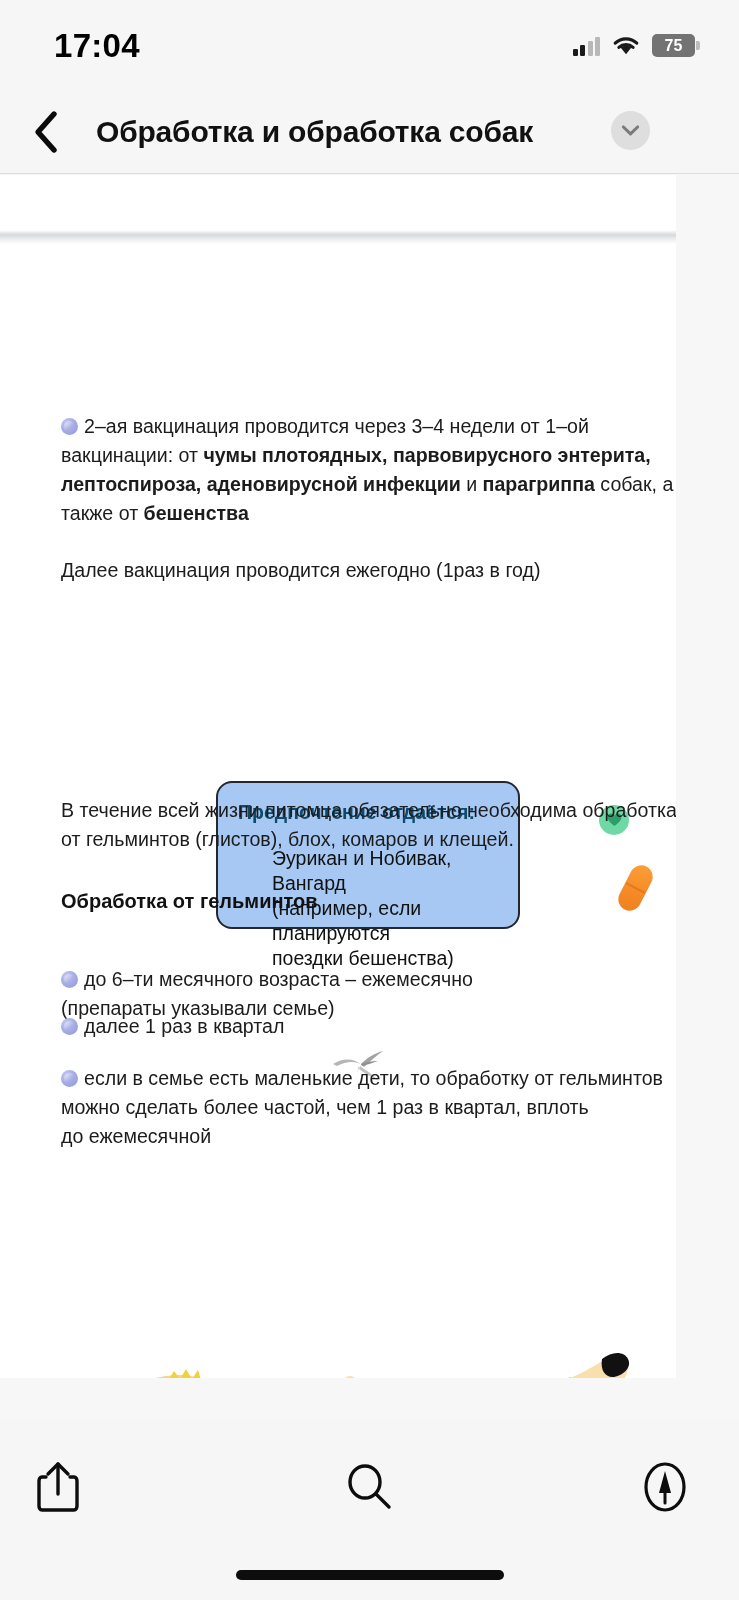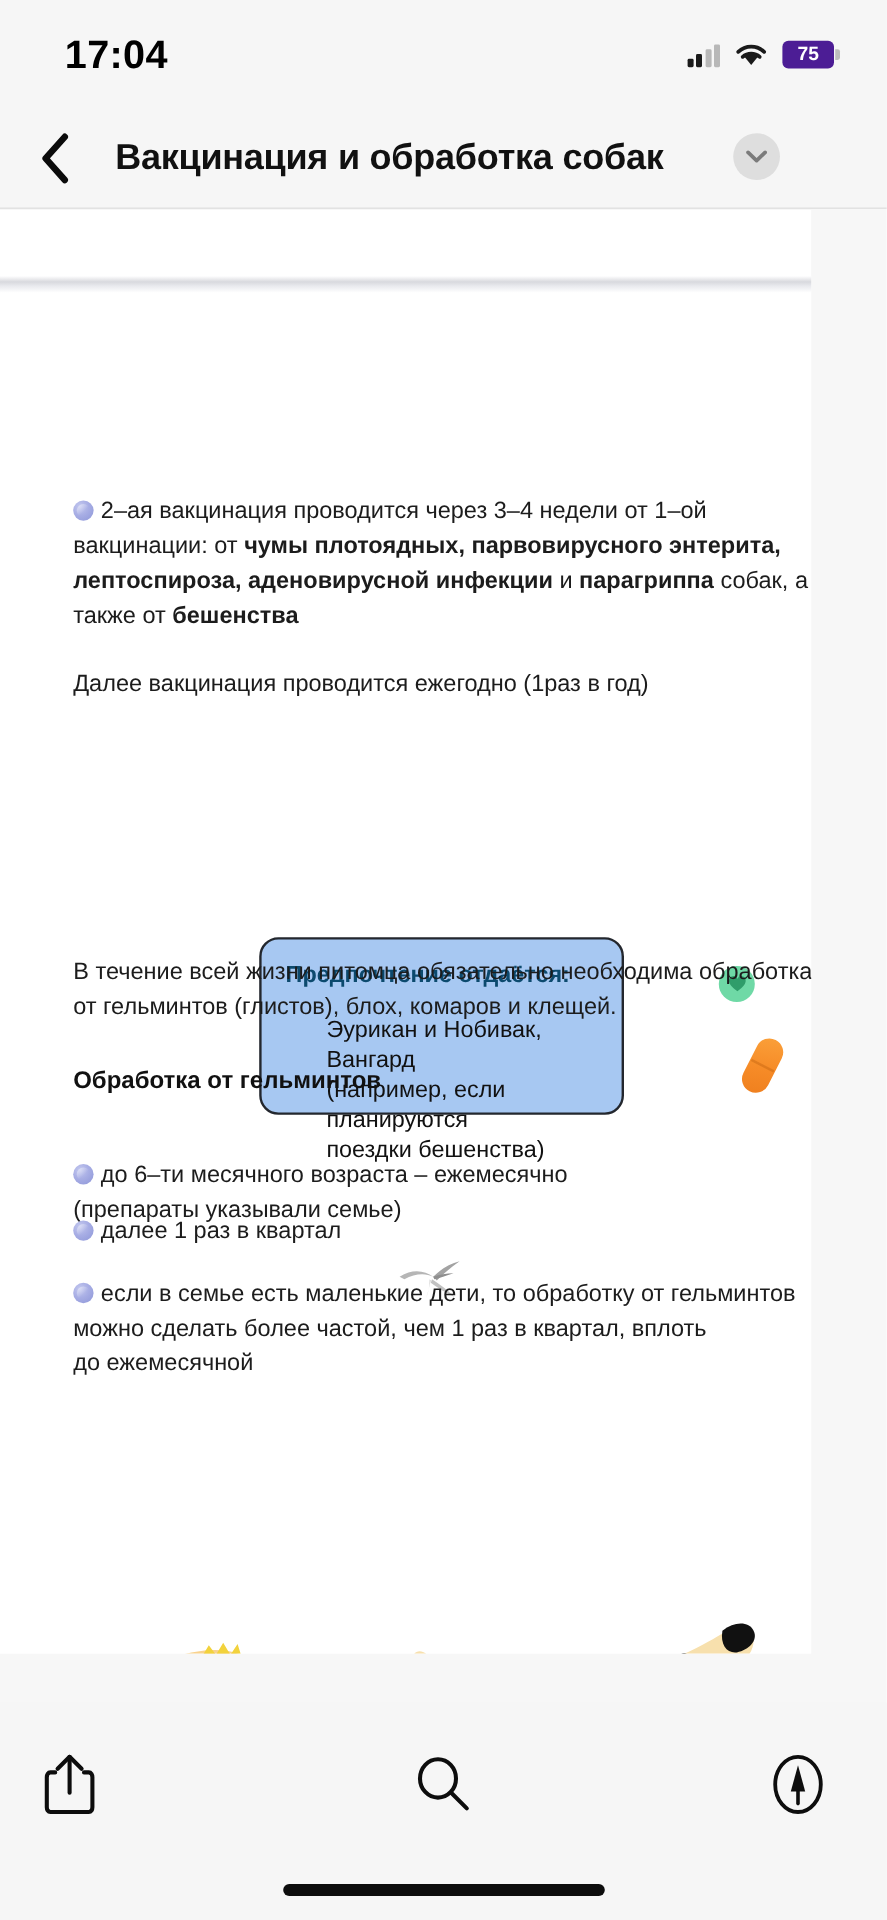"75" .battery { background: #4c1d95 -> #737373 }
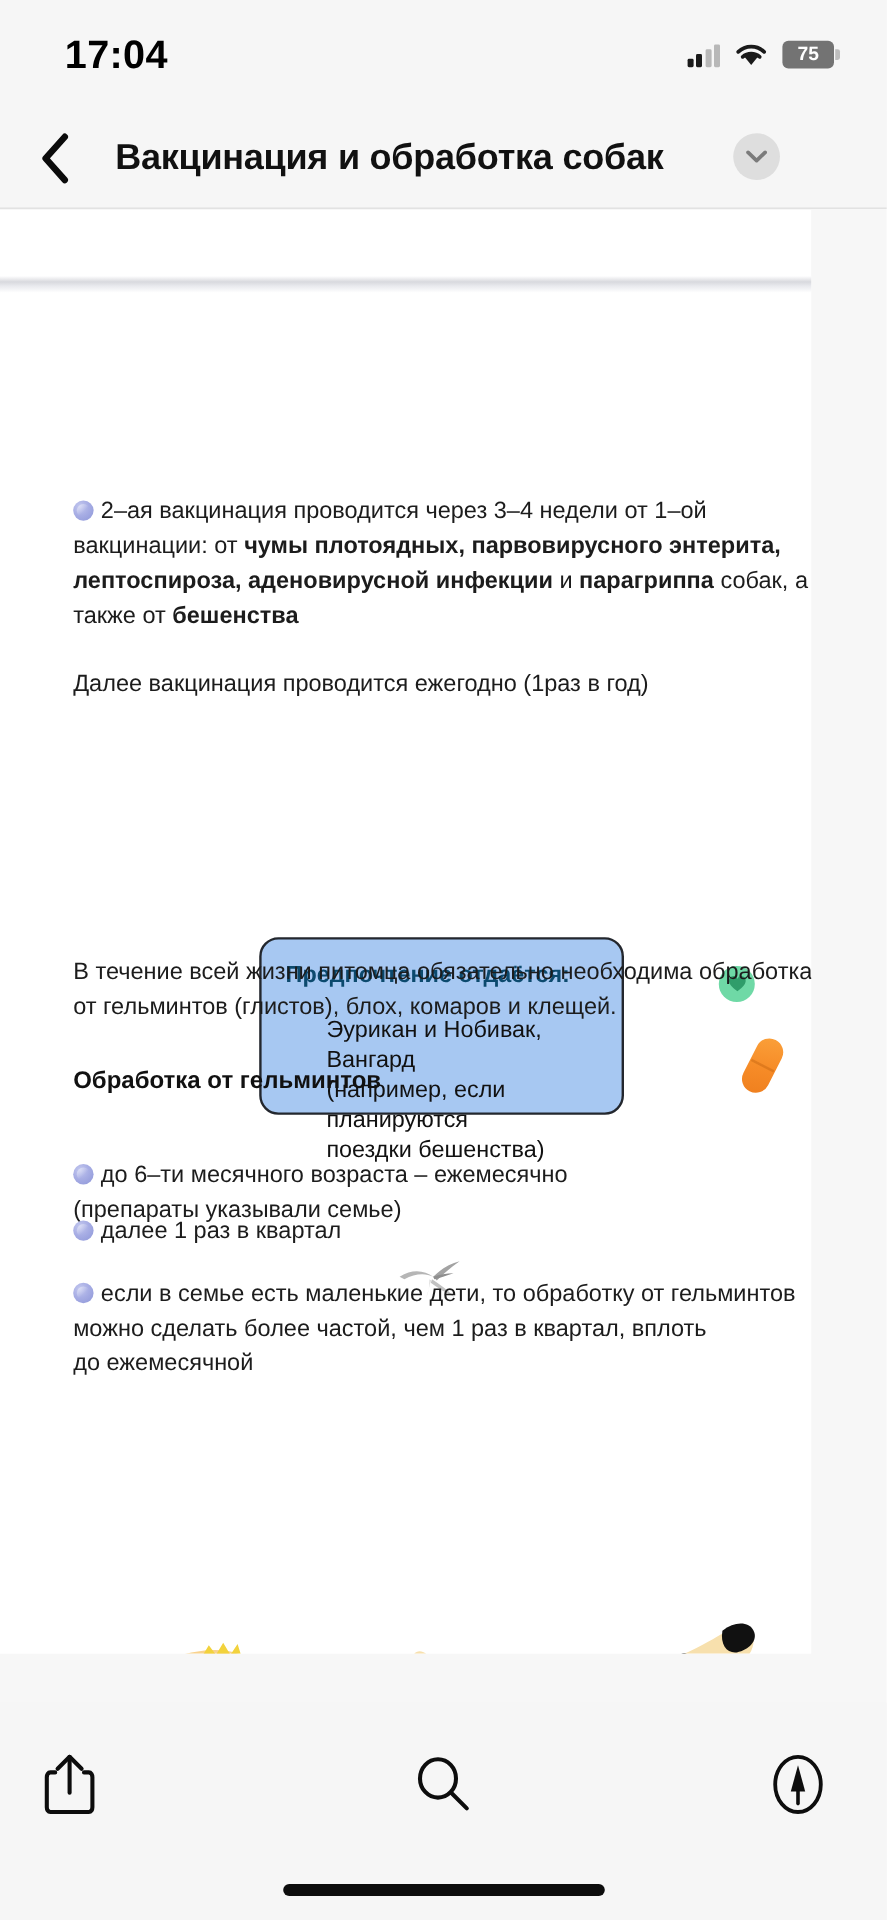"Вакцинация и обработка собак" div.nav-title { text: Вакцинация -> Обработка }
